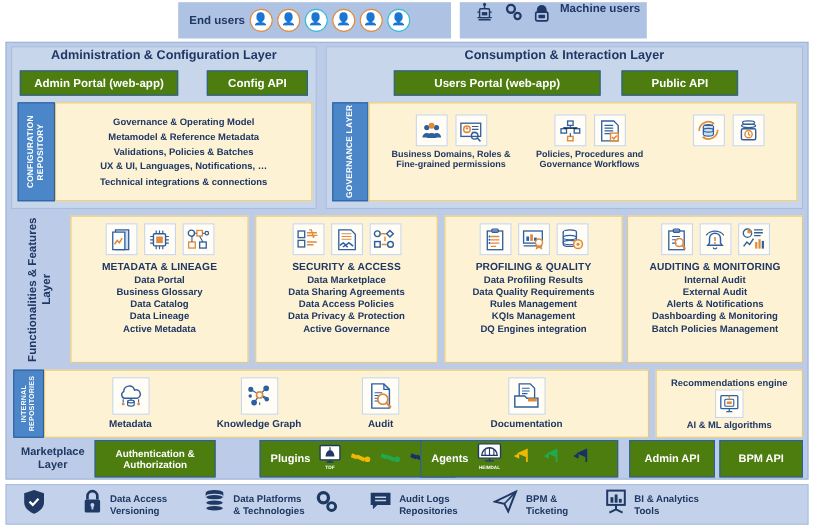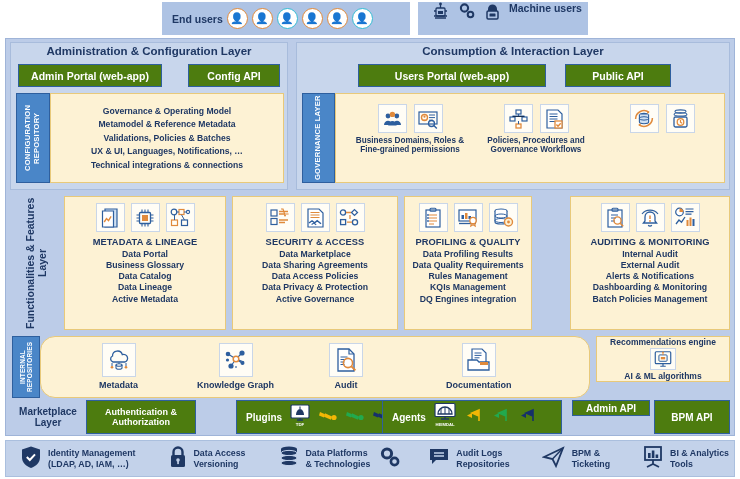"PROFILING & QUALITY" #feat-3 { width: 128px -> 162px }
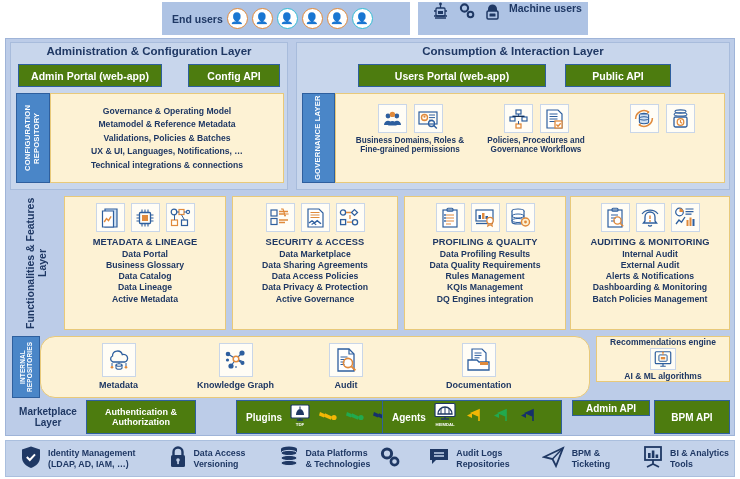"Recommendations engine" #rec-box { height: 46px -> 62px }
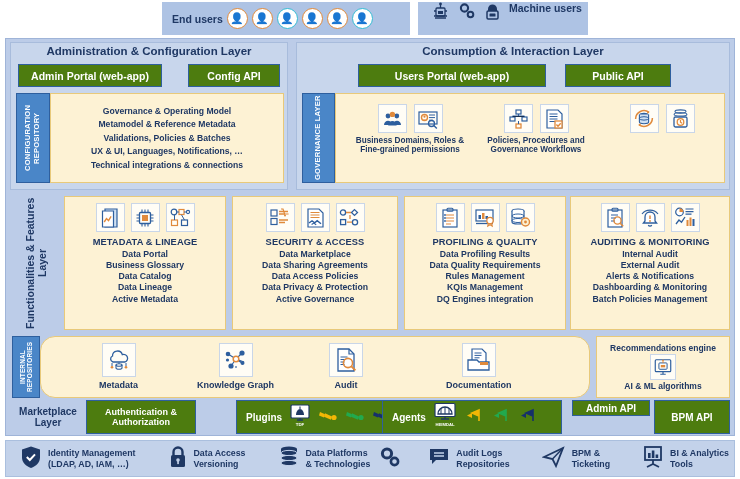"Metadata" #repo-box { border-radius: 15px -> none }
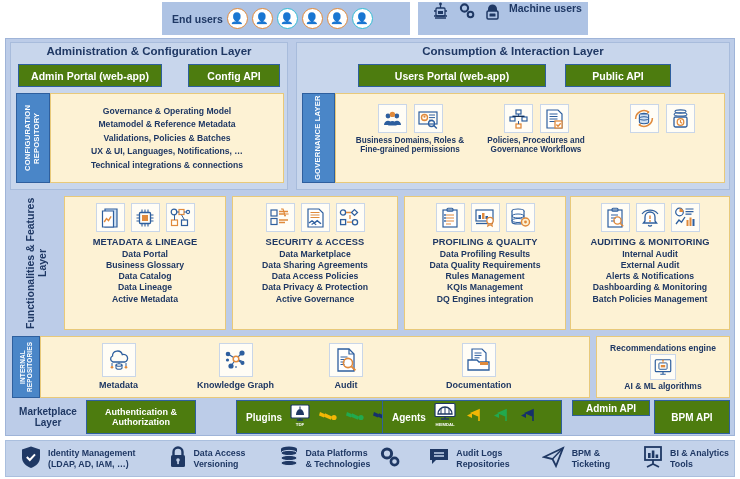"Admin API" #admin-api { height: 16px -> 34px }
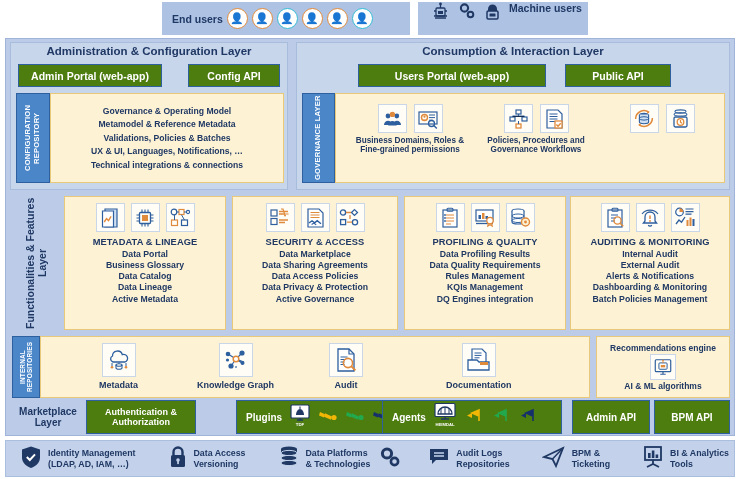"Identity Management" span.foot-text { html: <span> <span>Identity Management</span><br><span>(LDAP, AD, IAM, …)</span> </span> -> none }
